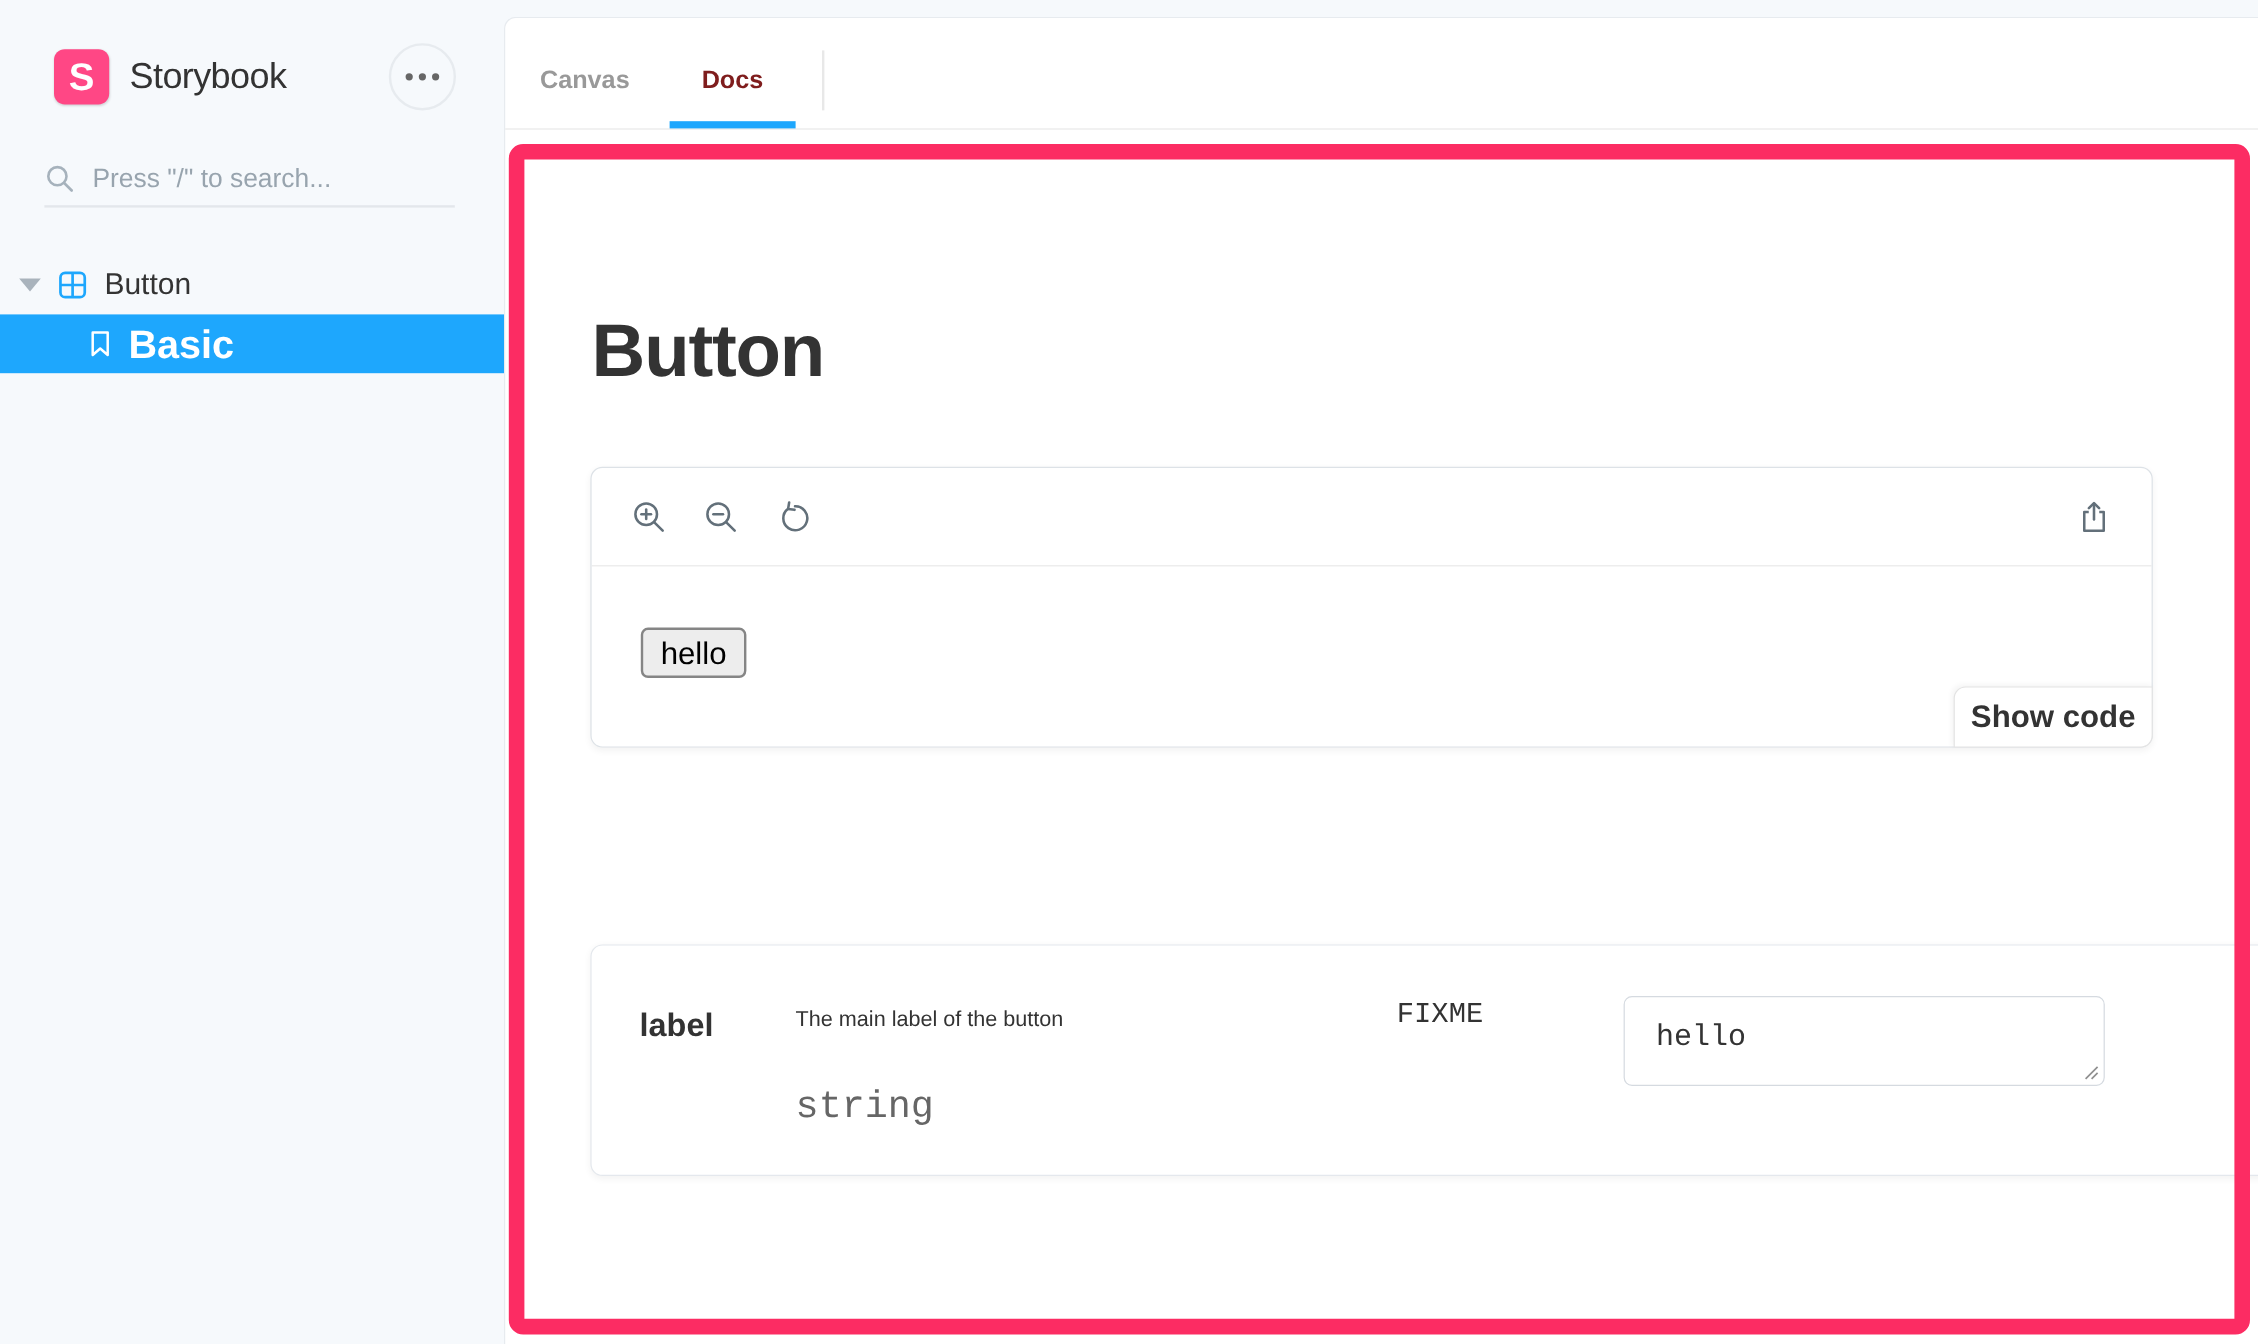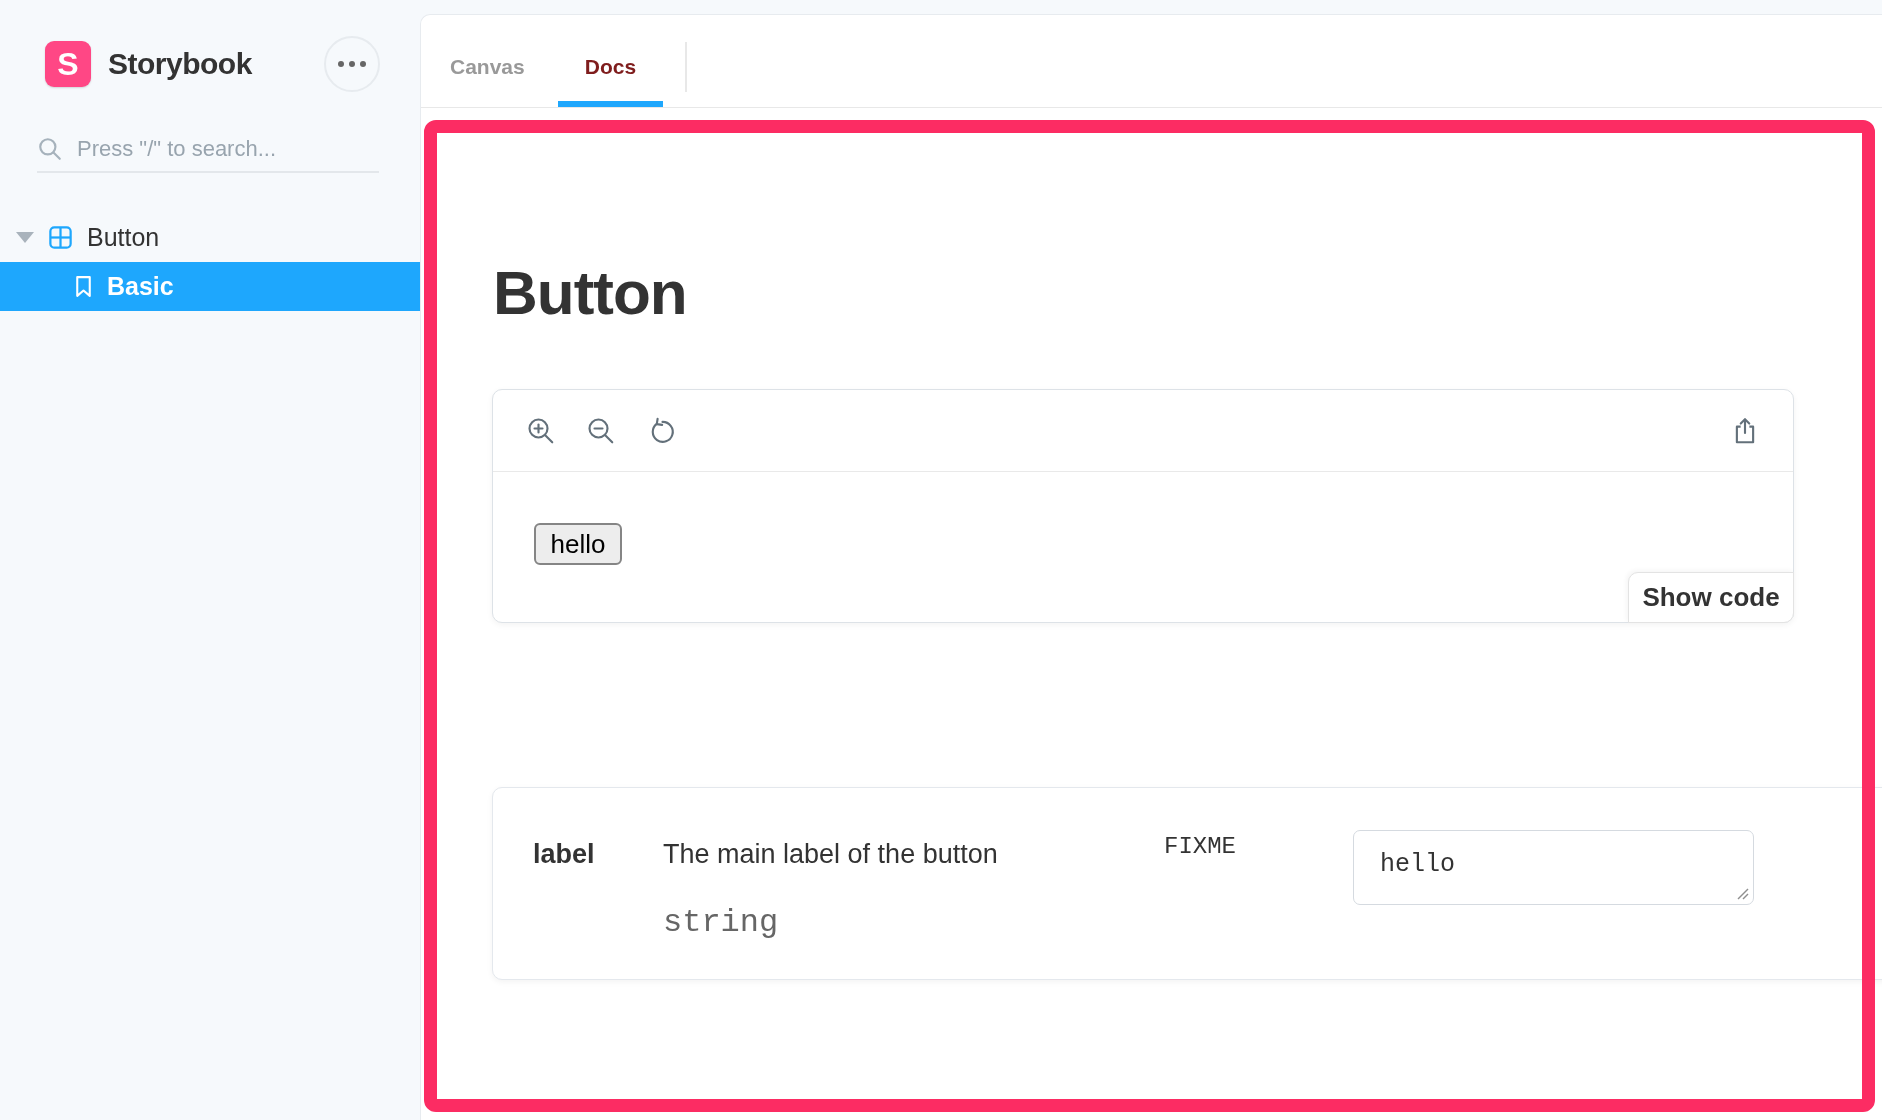"Storybook" .brand-title { font-weight: 700 -> 400 }
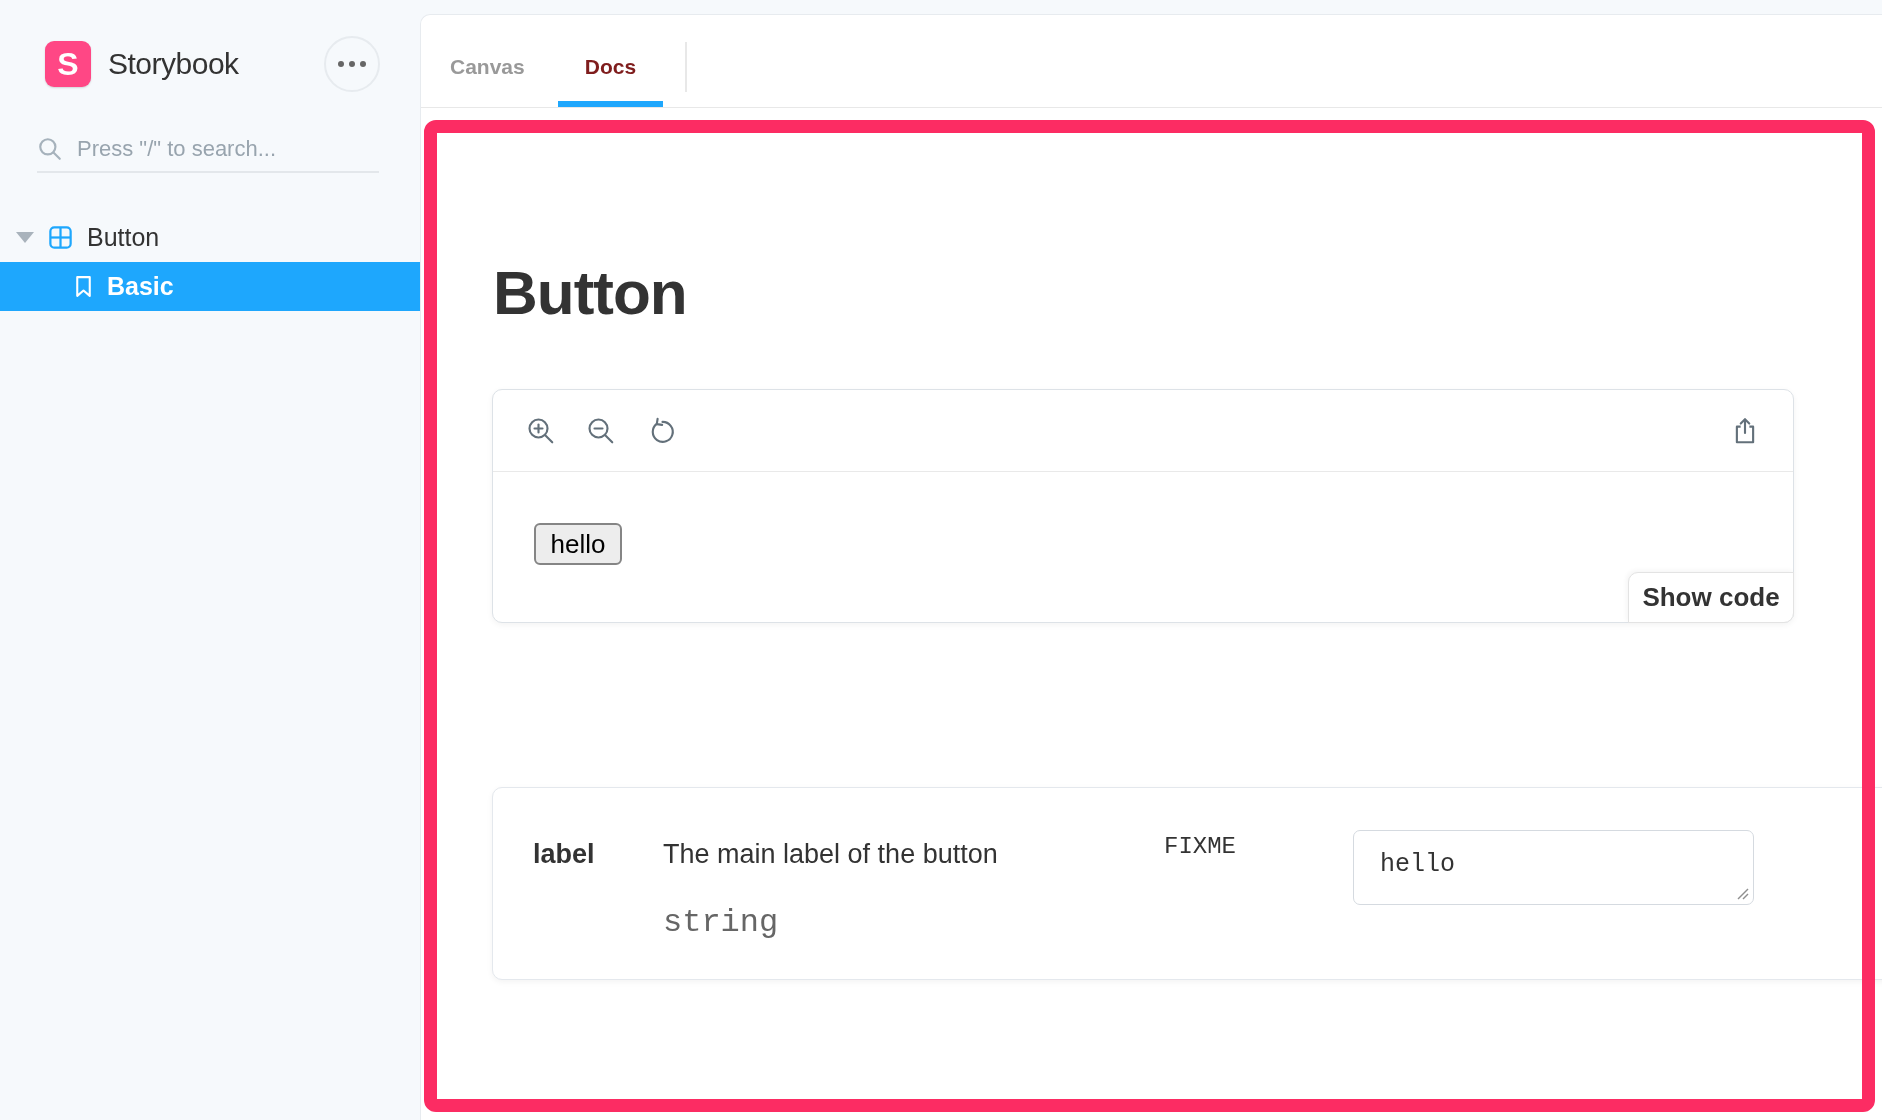"Basic" .tree-story-label { font-size: 25px -> 33px }
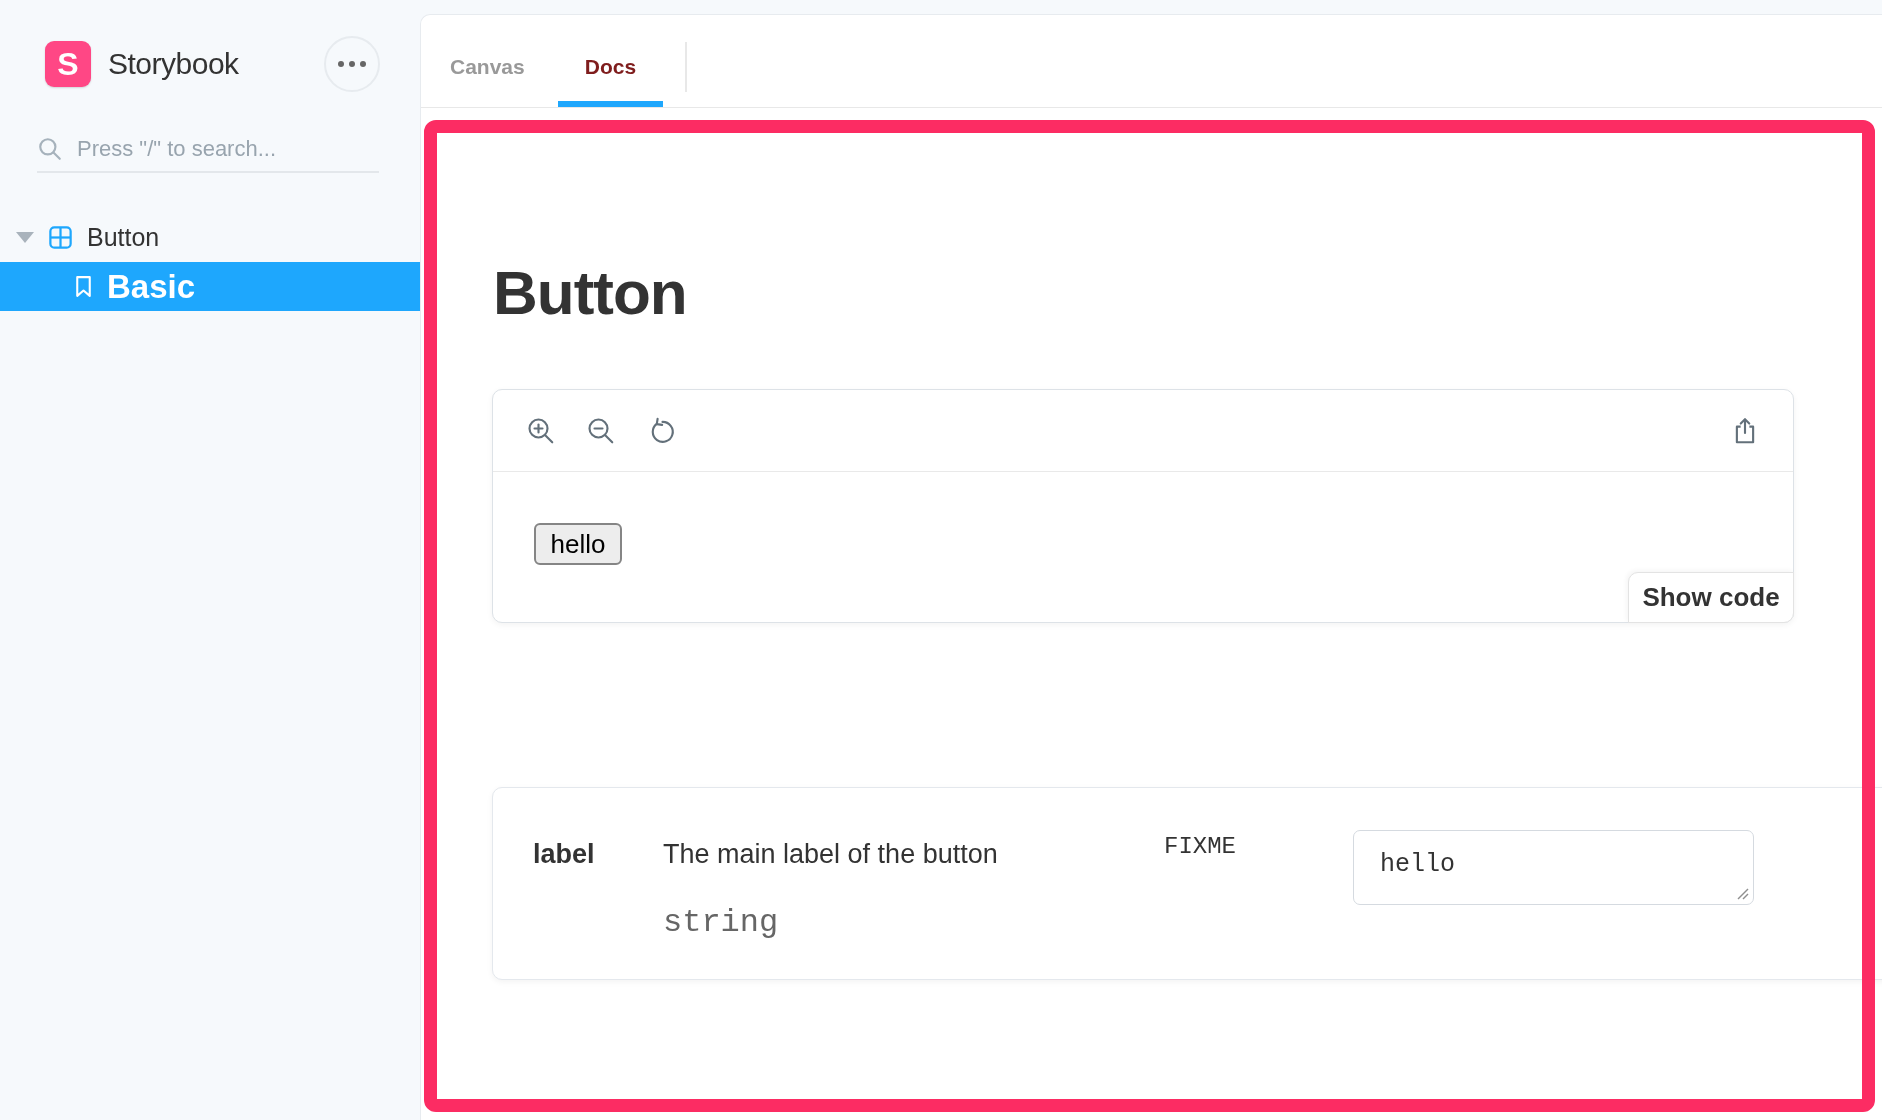"The main label of the" .cell-desc-line1 { font-size: 27px -> 18px }
